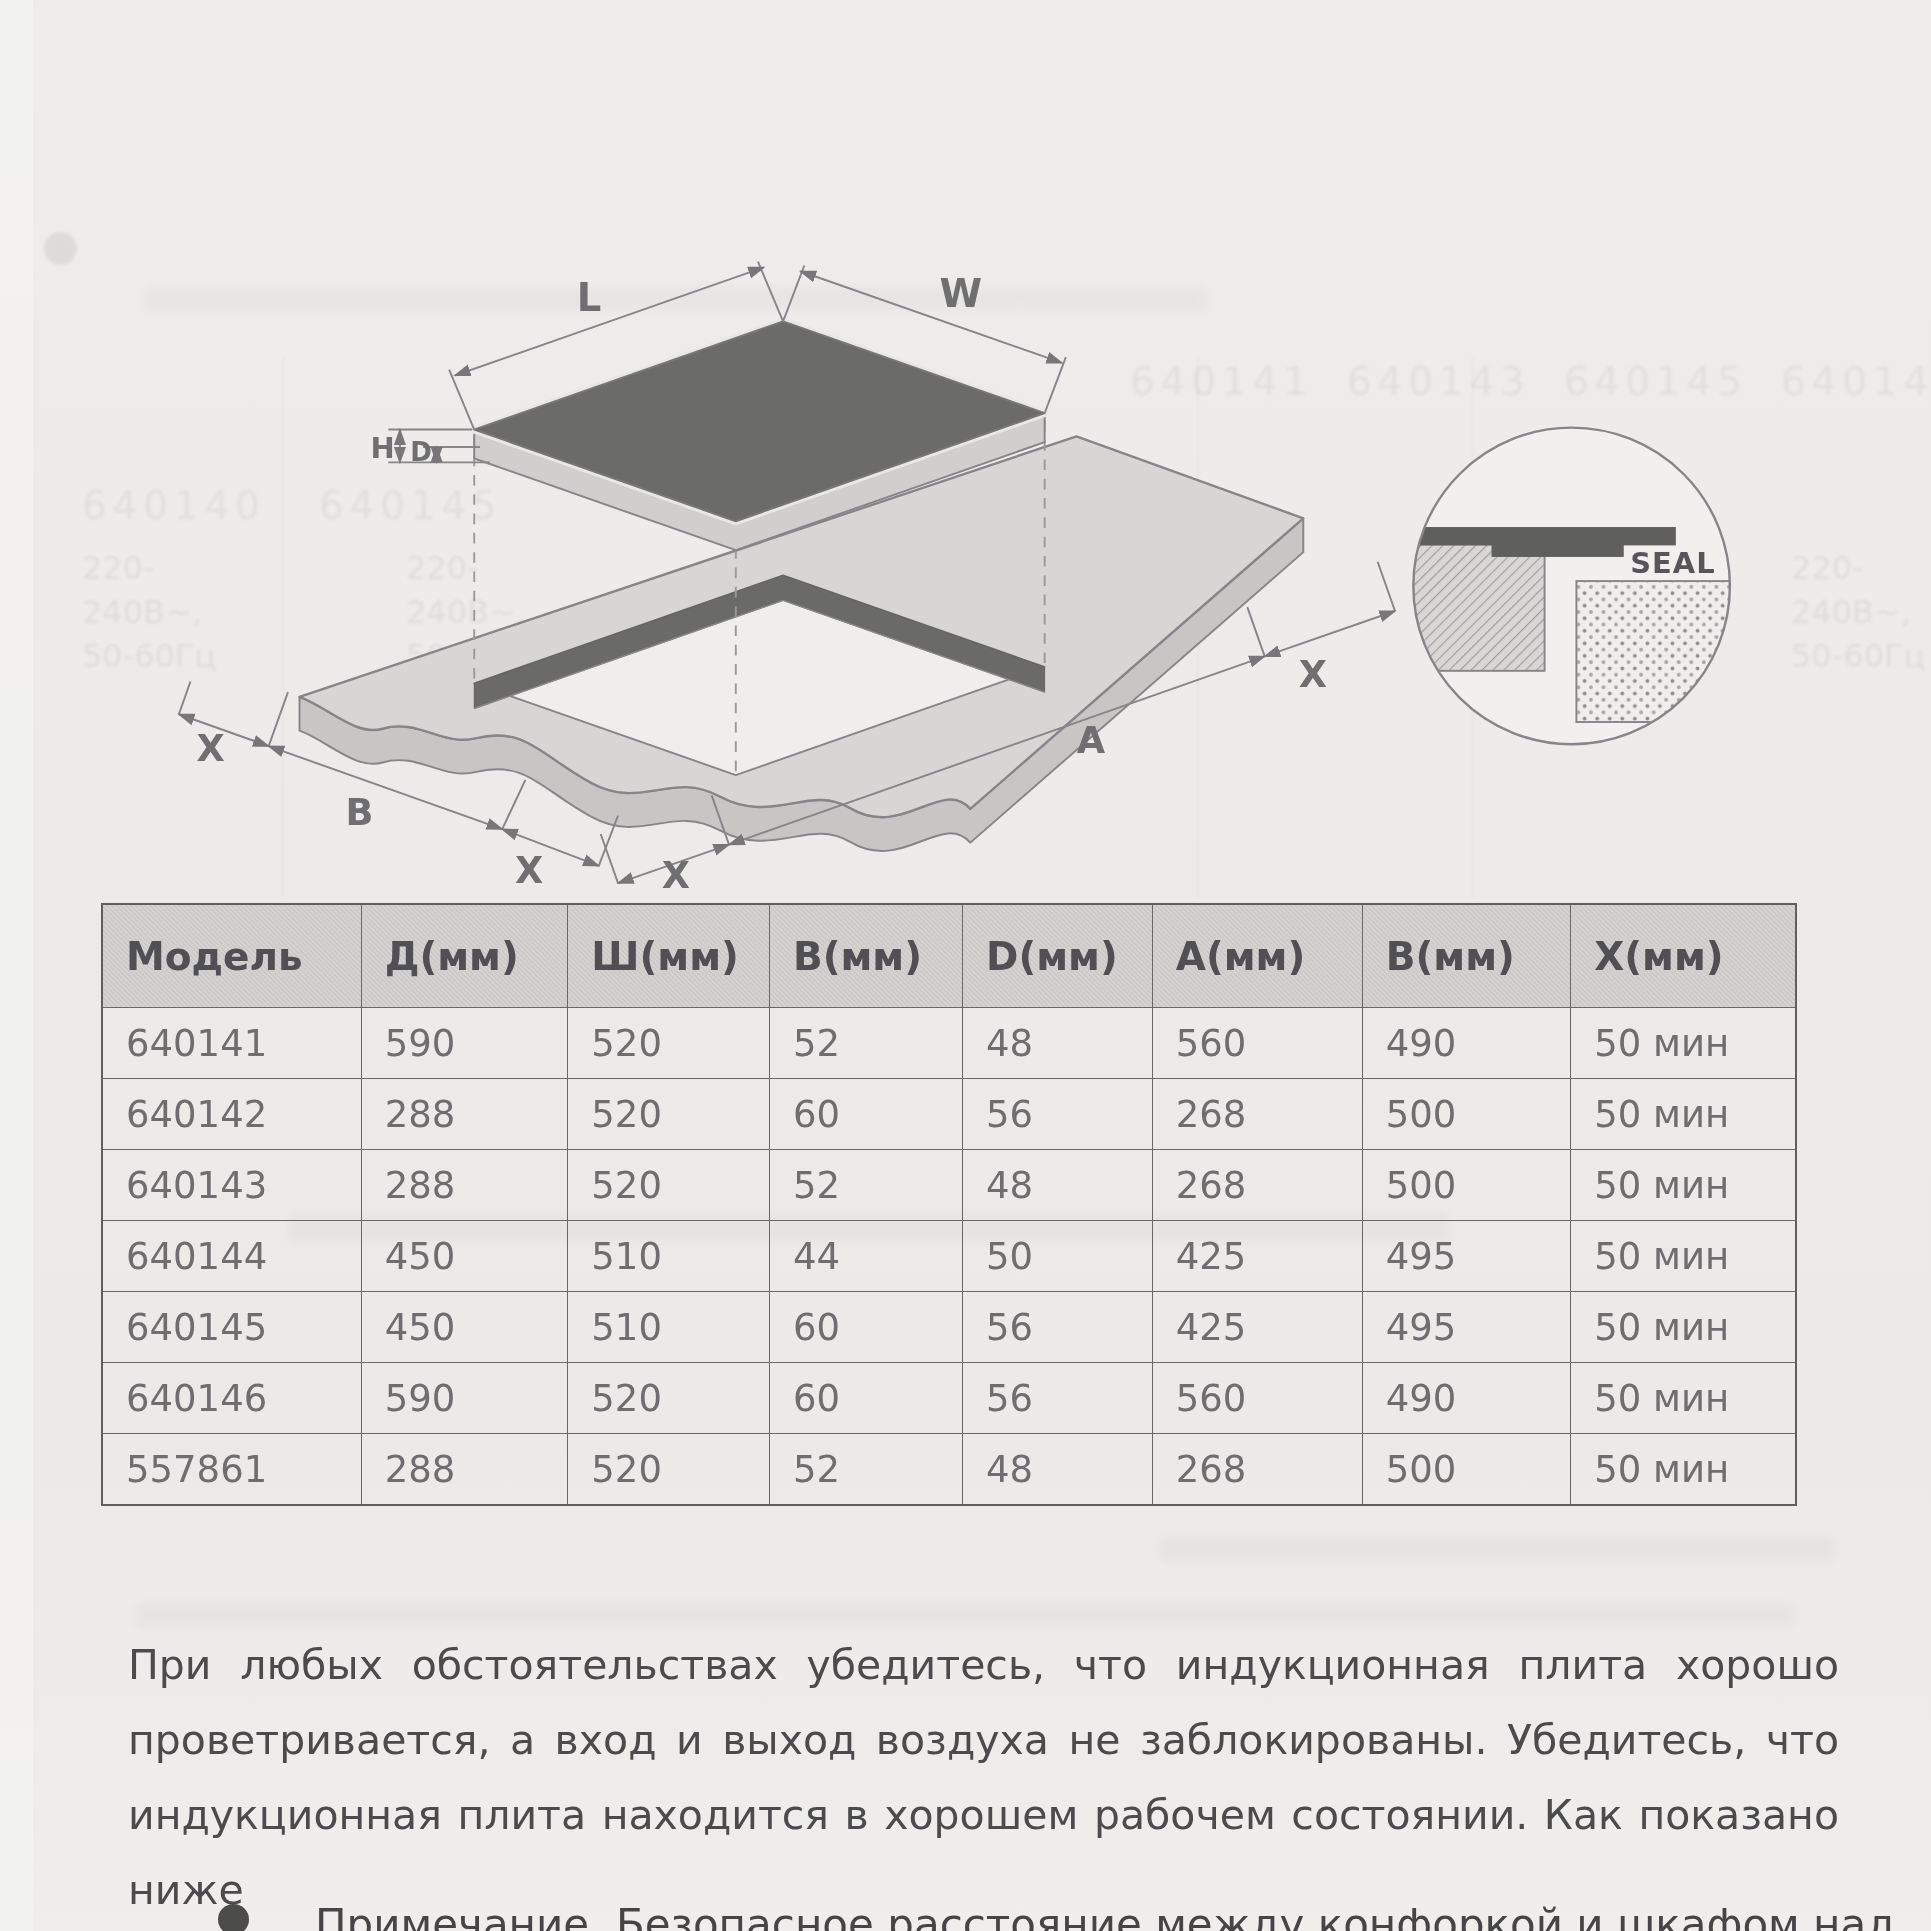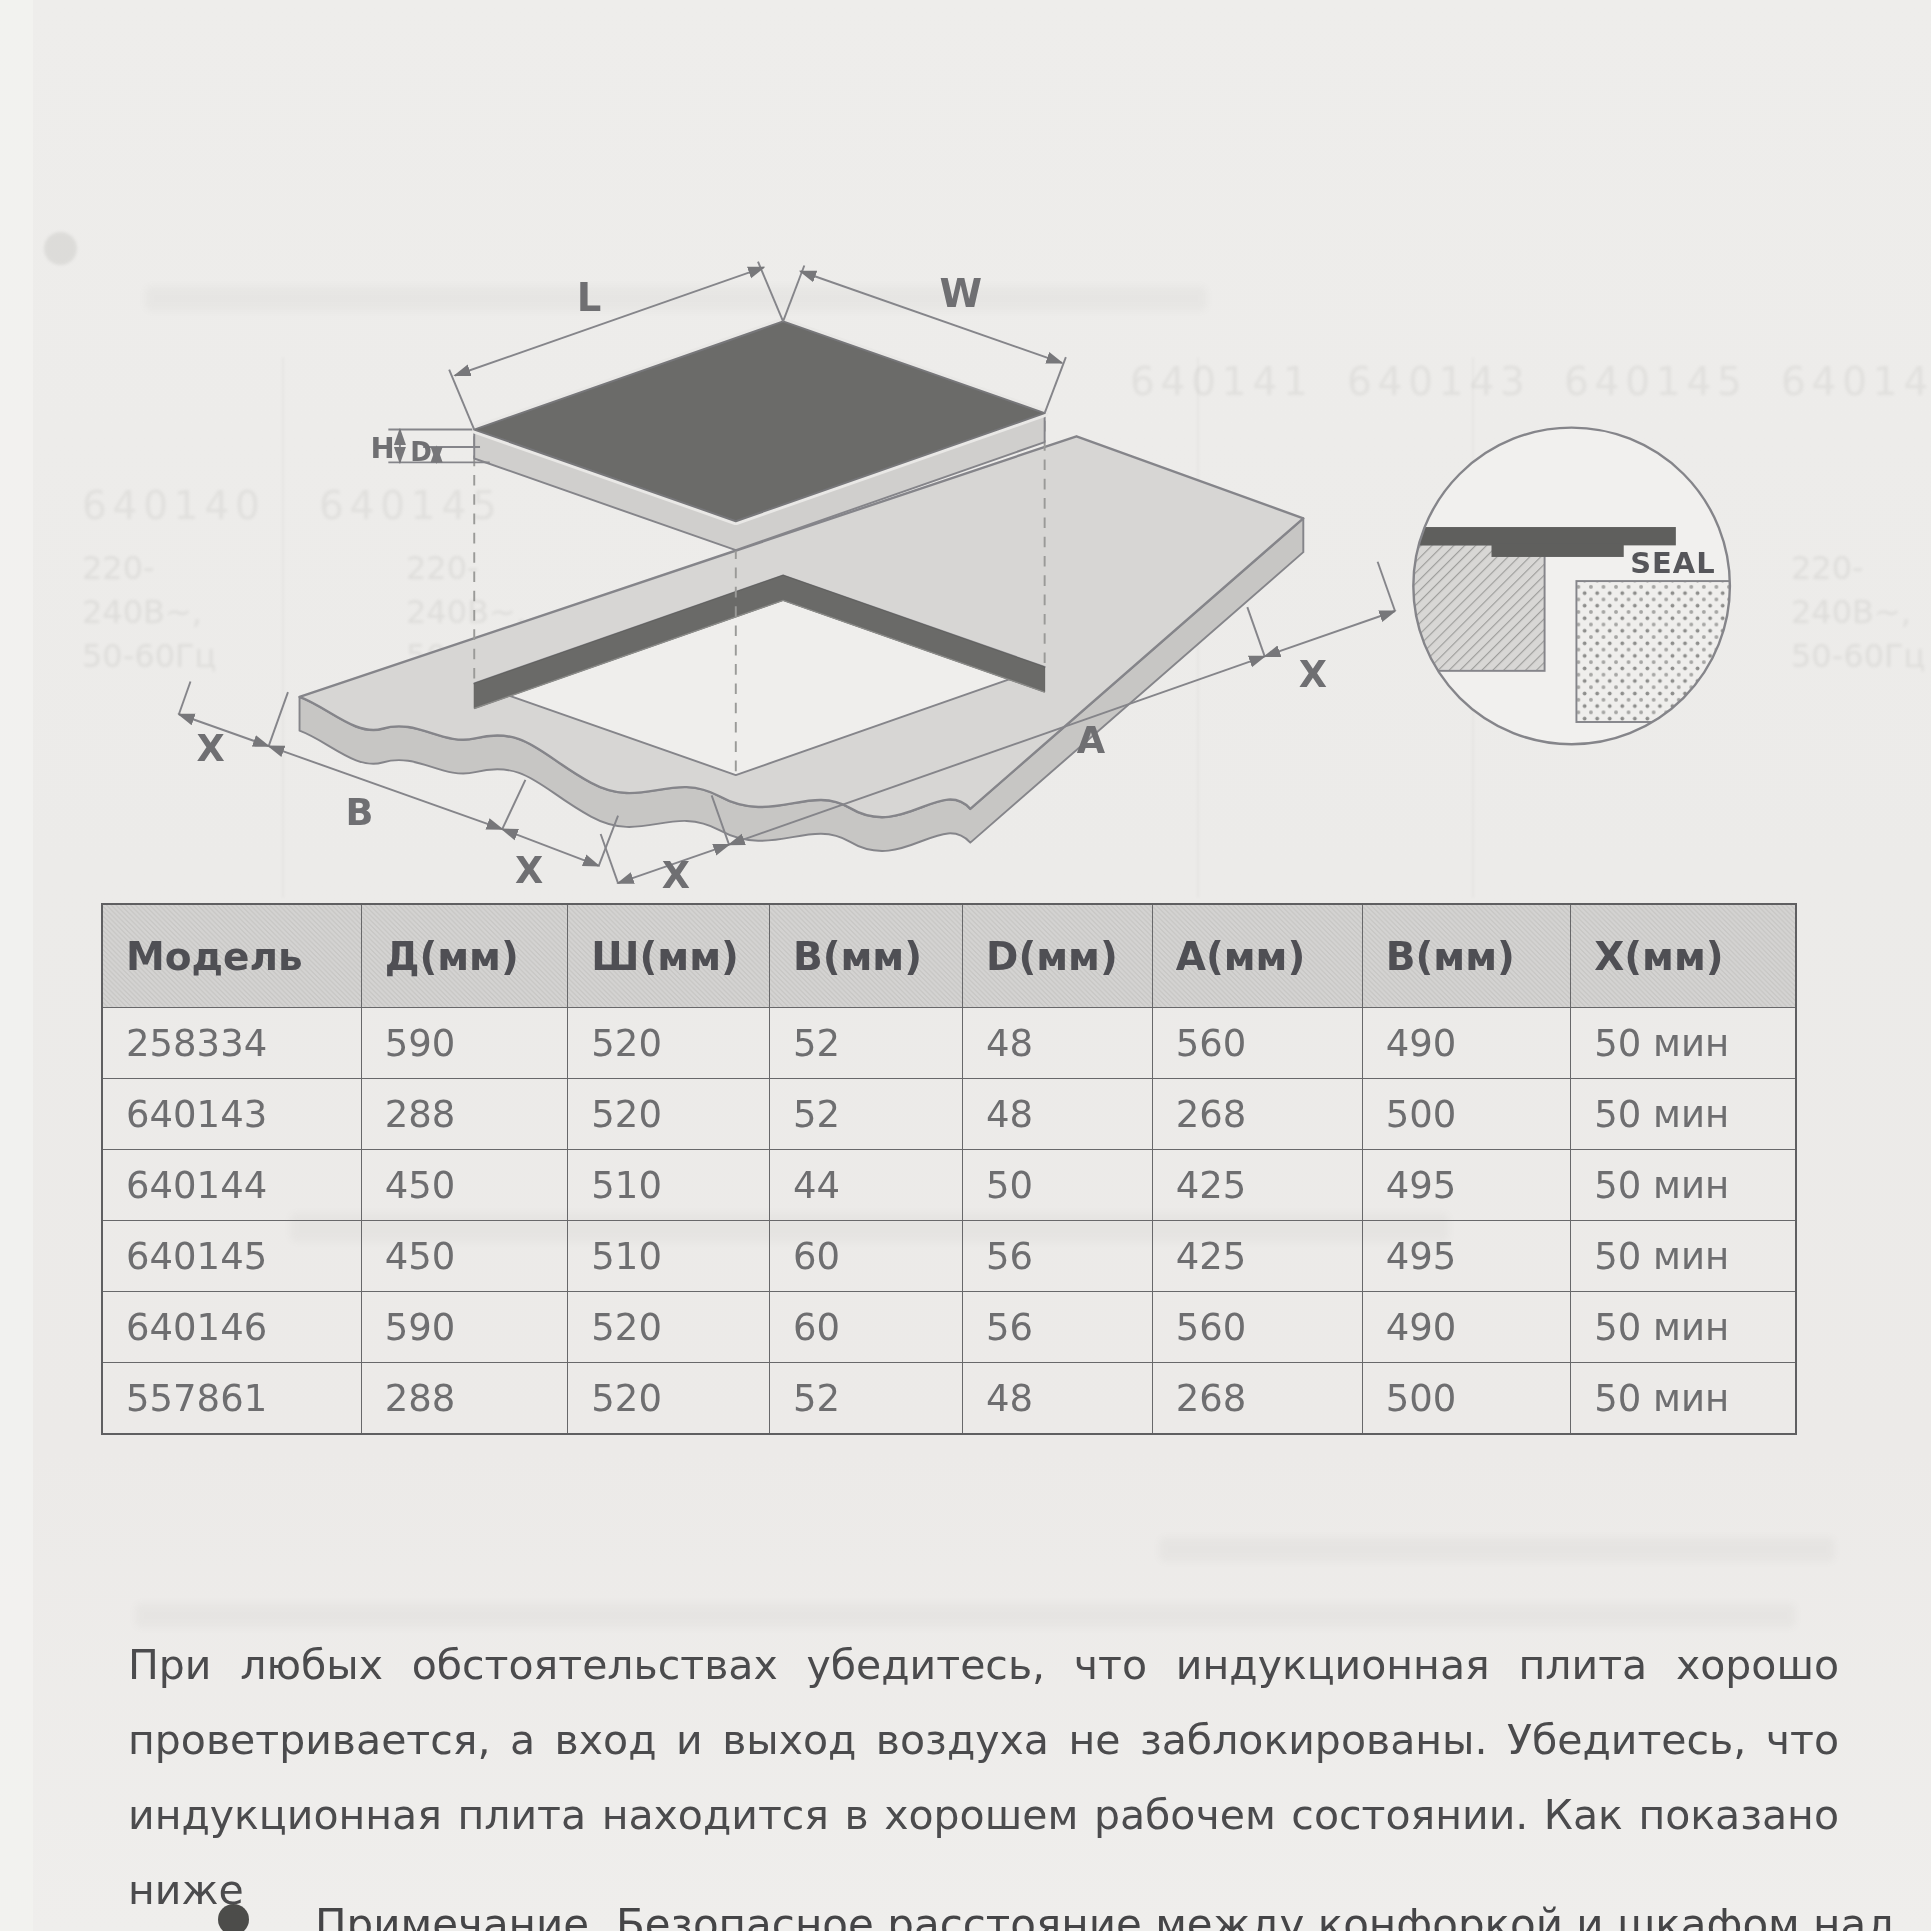"258334" td { text: 258334 -> 640141 }
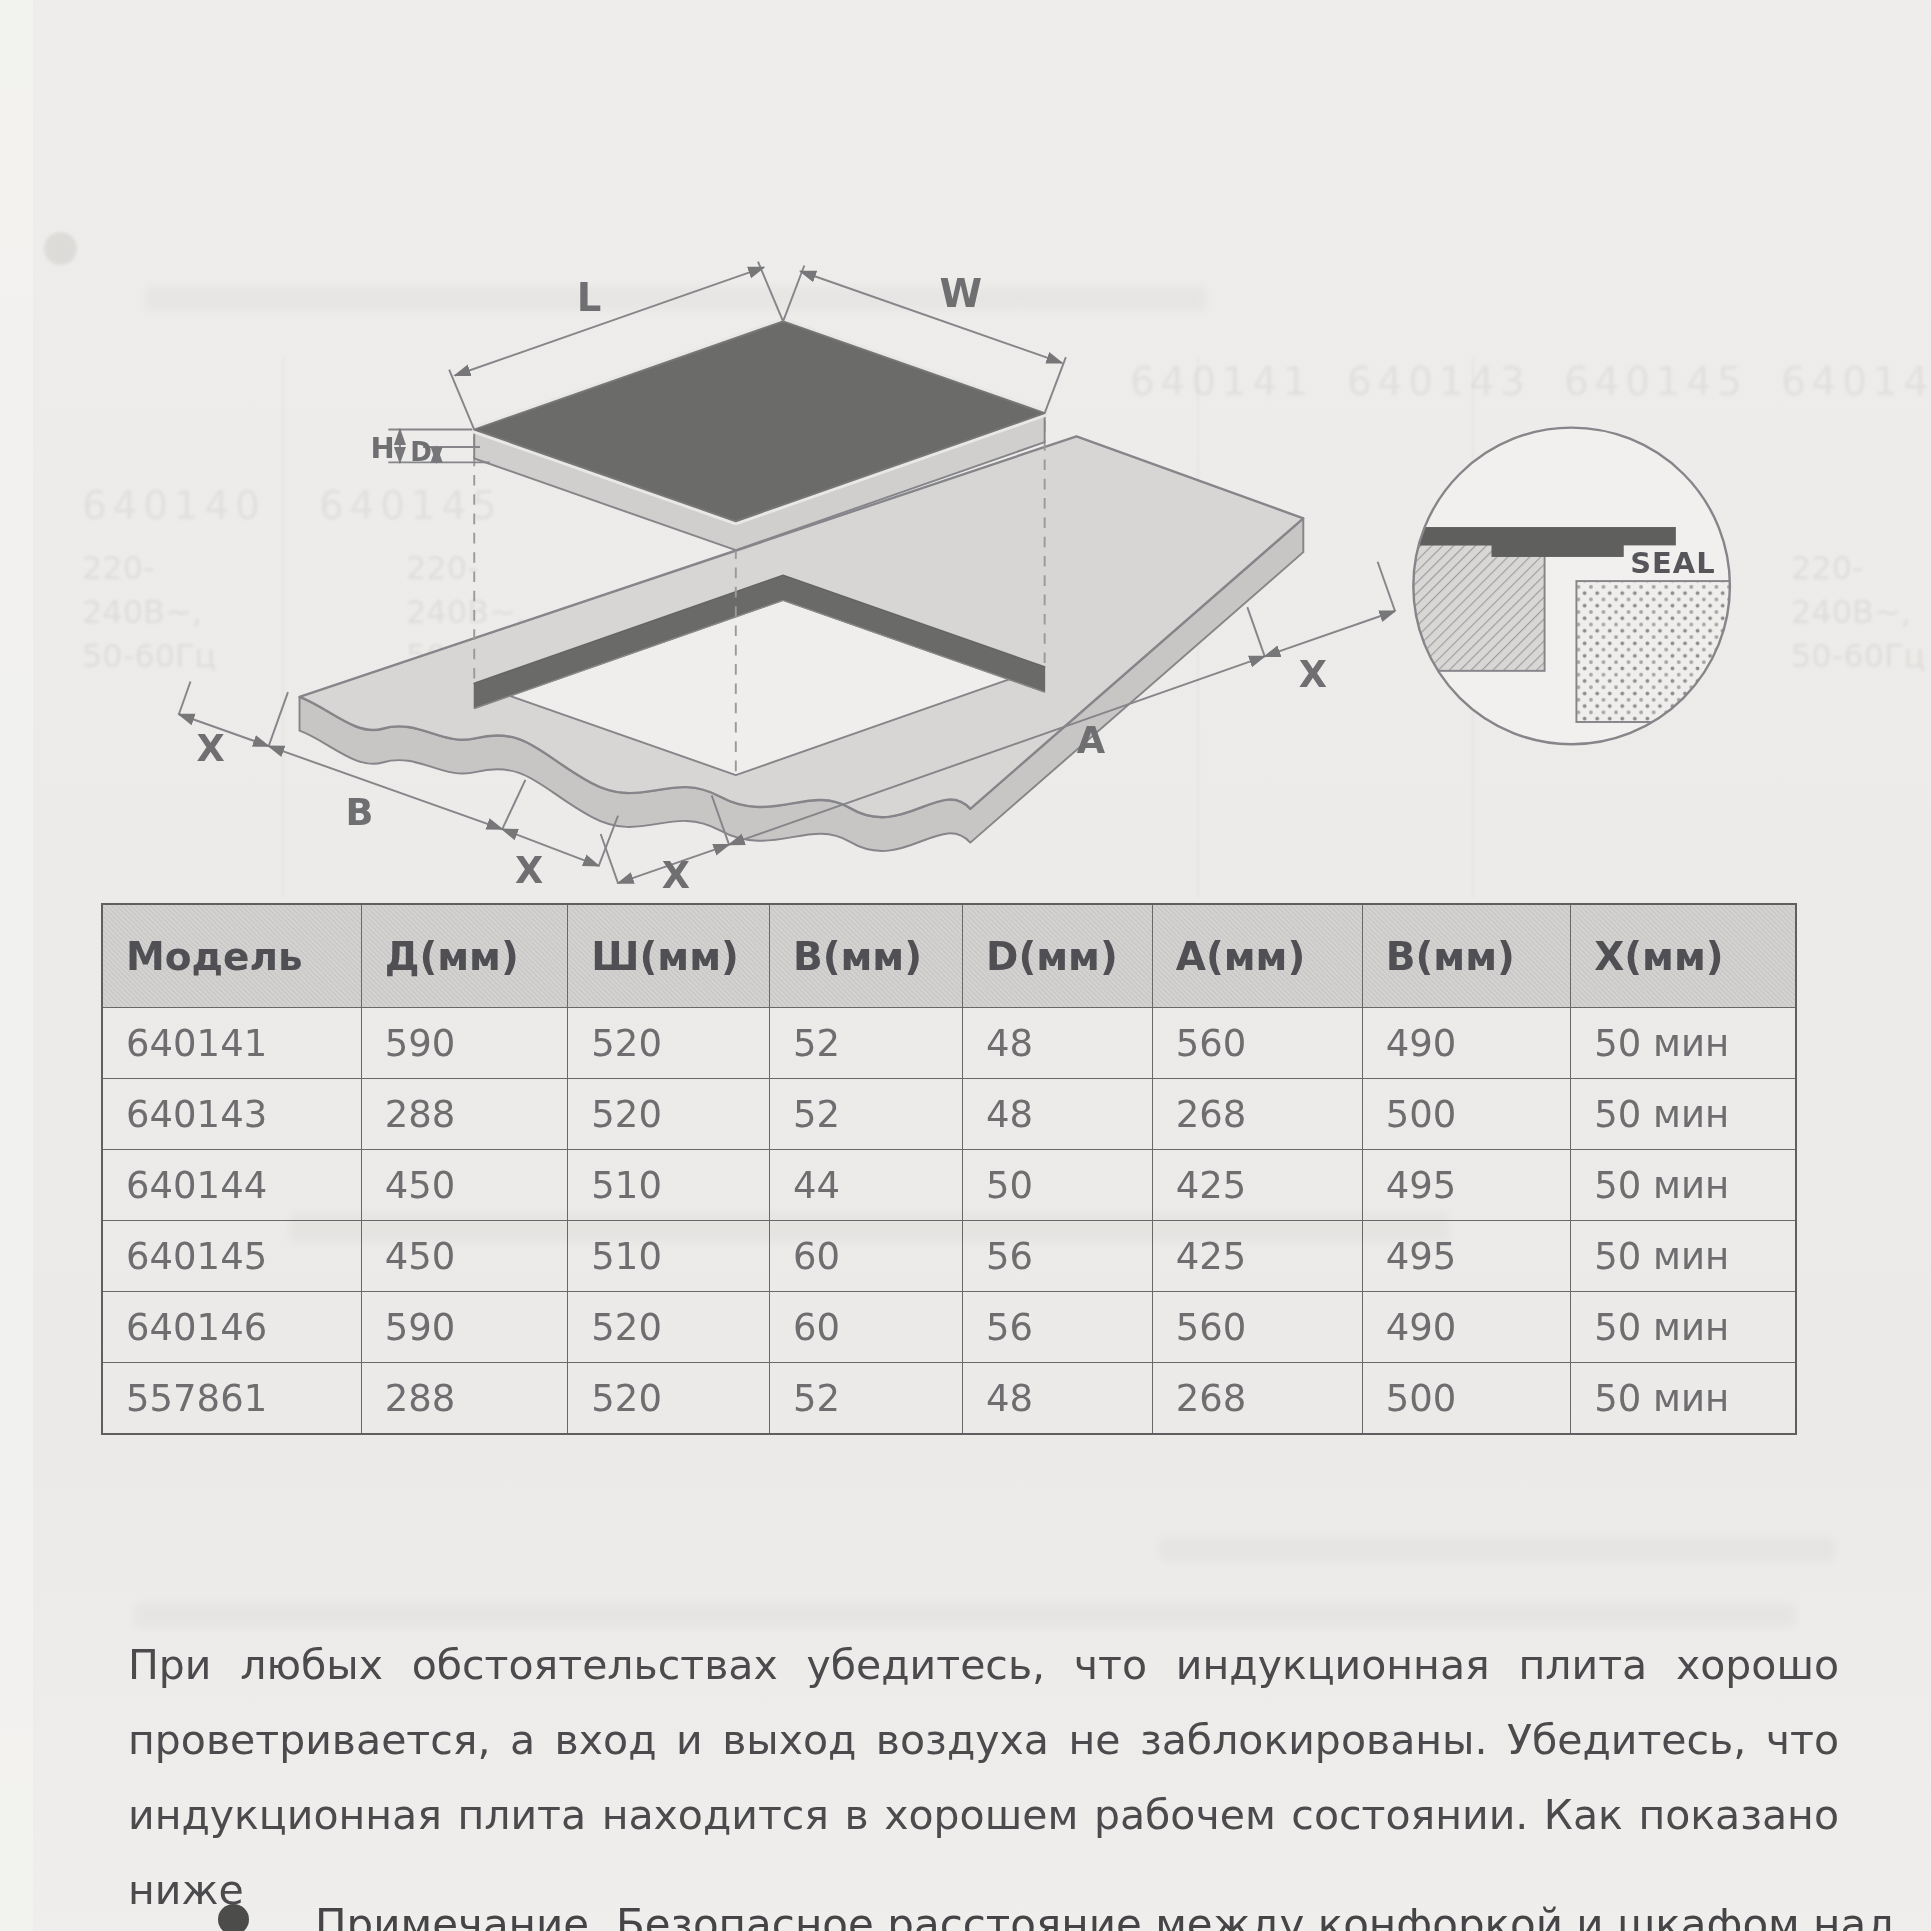"640142" tr { html: none -> <tr> <td>640142</td> <td>288</td> <td>520</td> <td>60</td> <td>56</td> <td>268</td> <td>500</td> <td>50 мин</td> </tr> }
